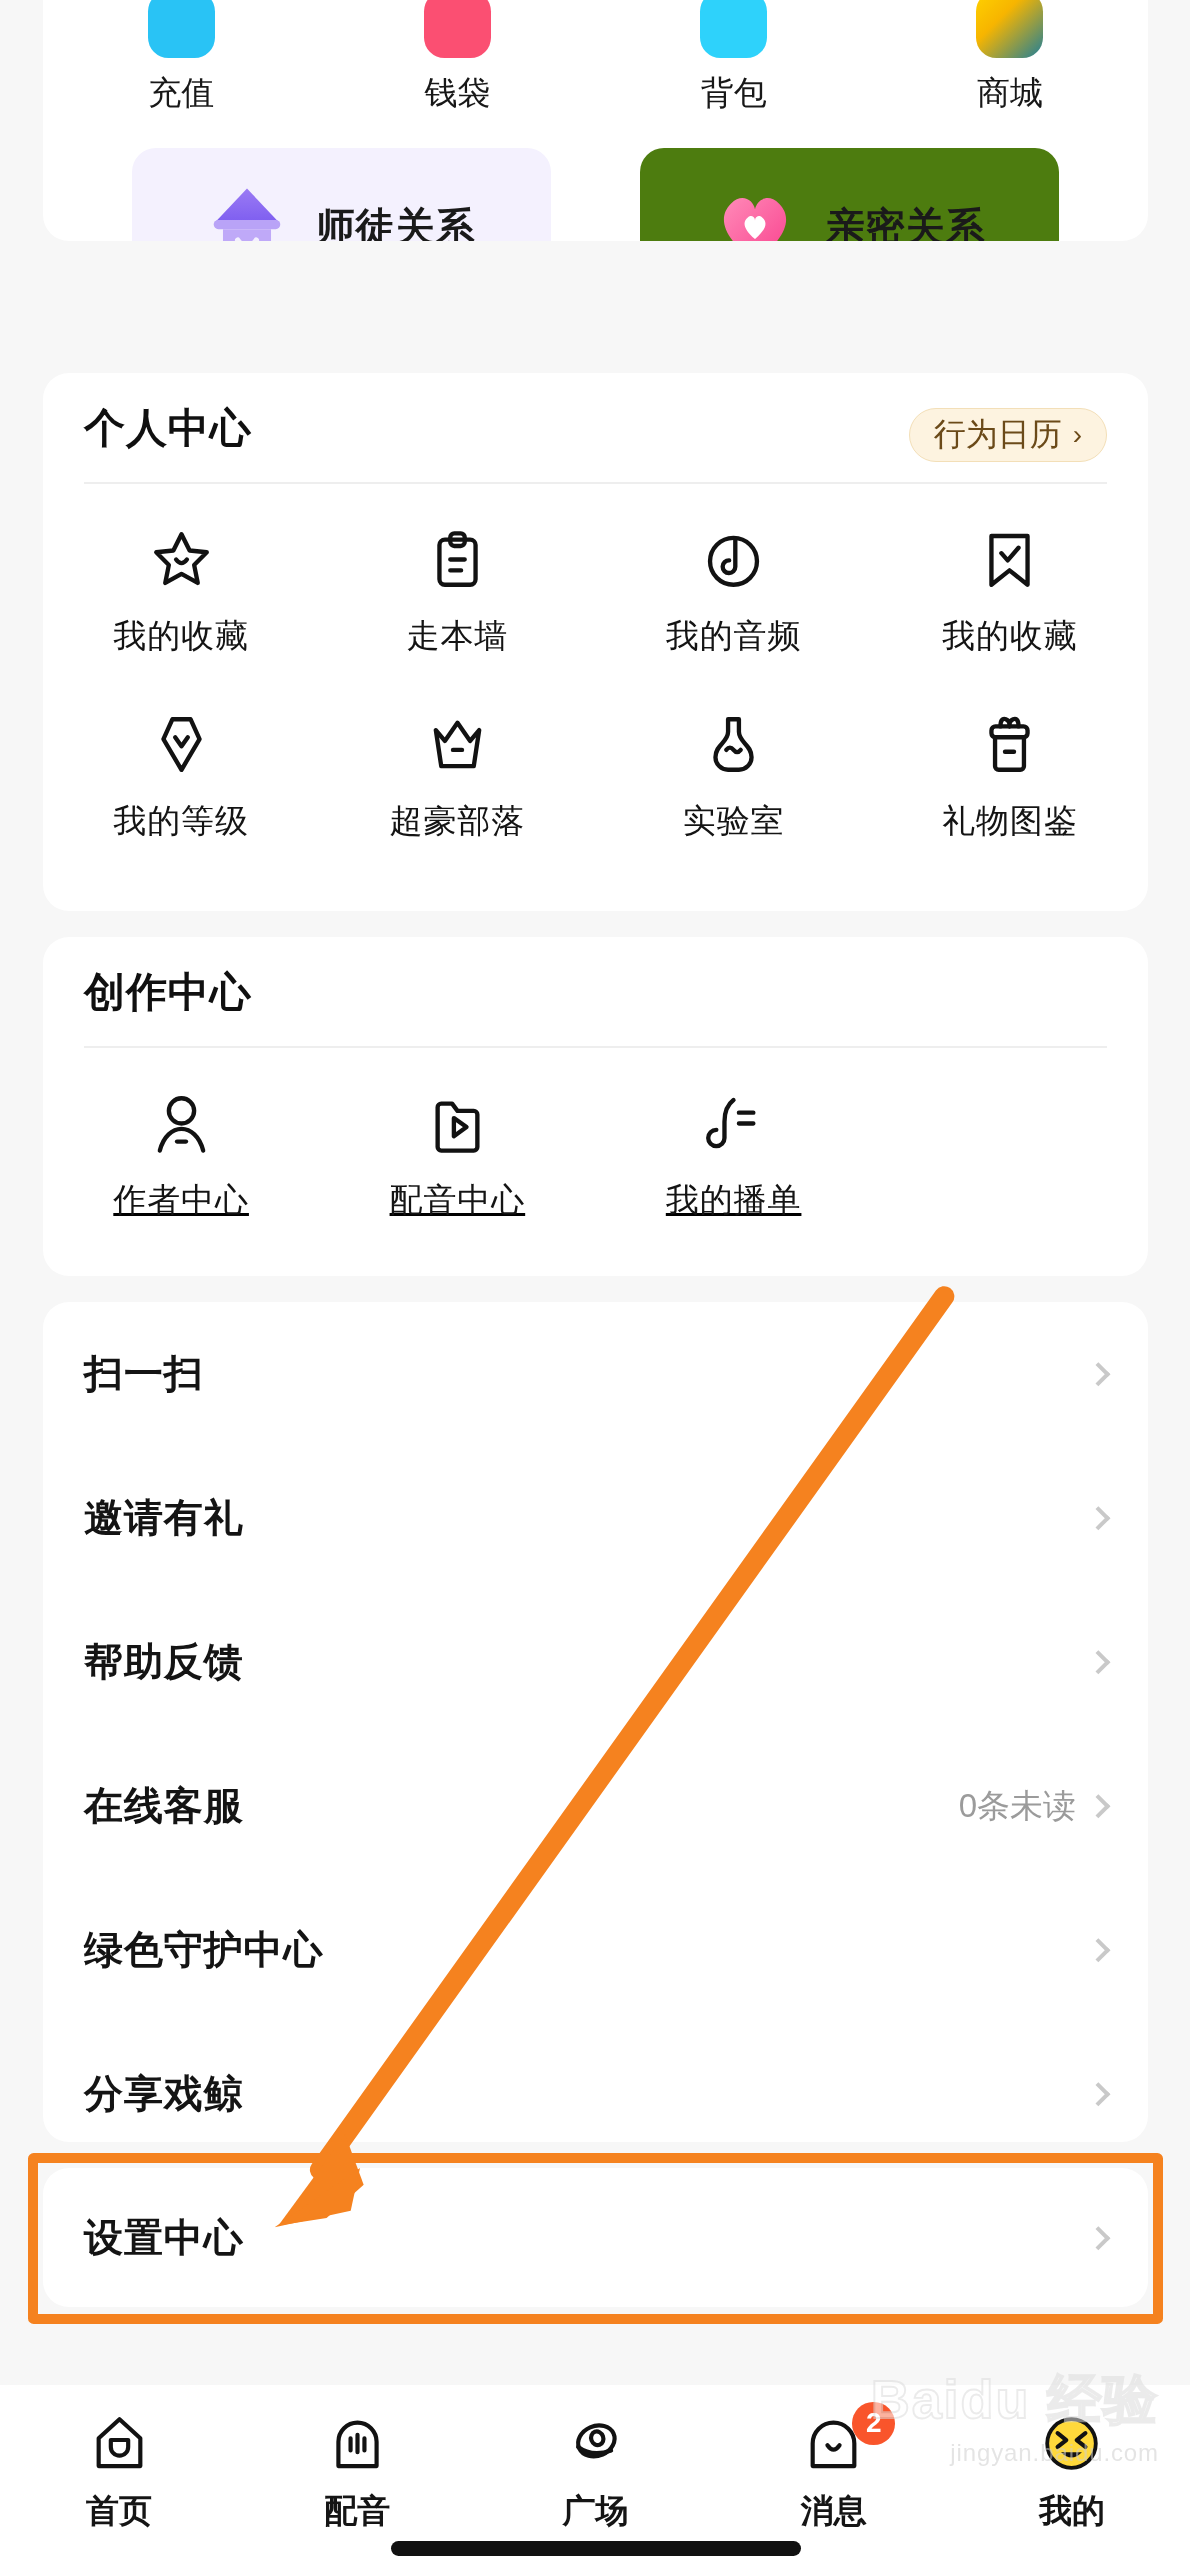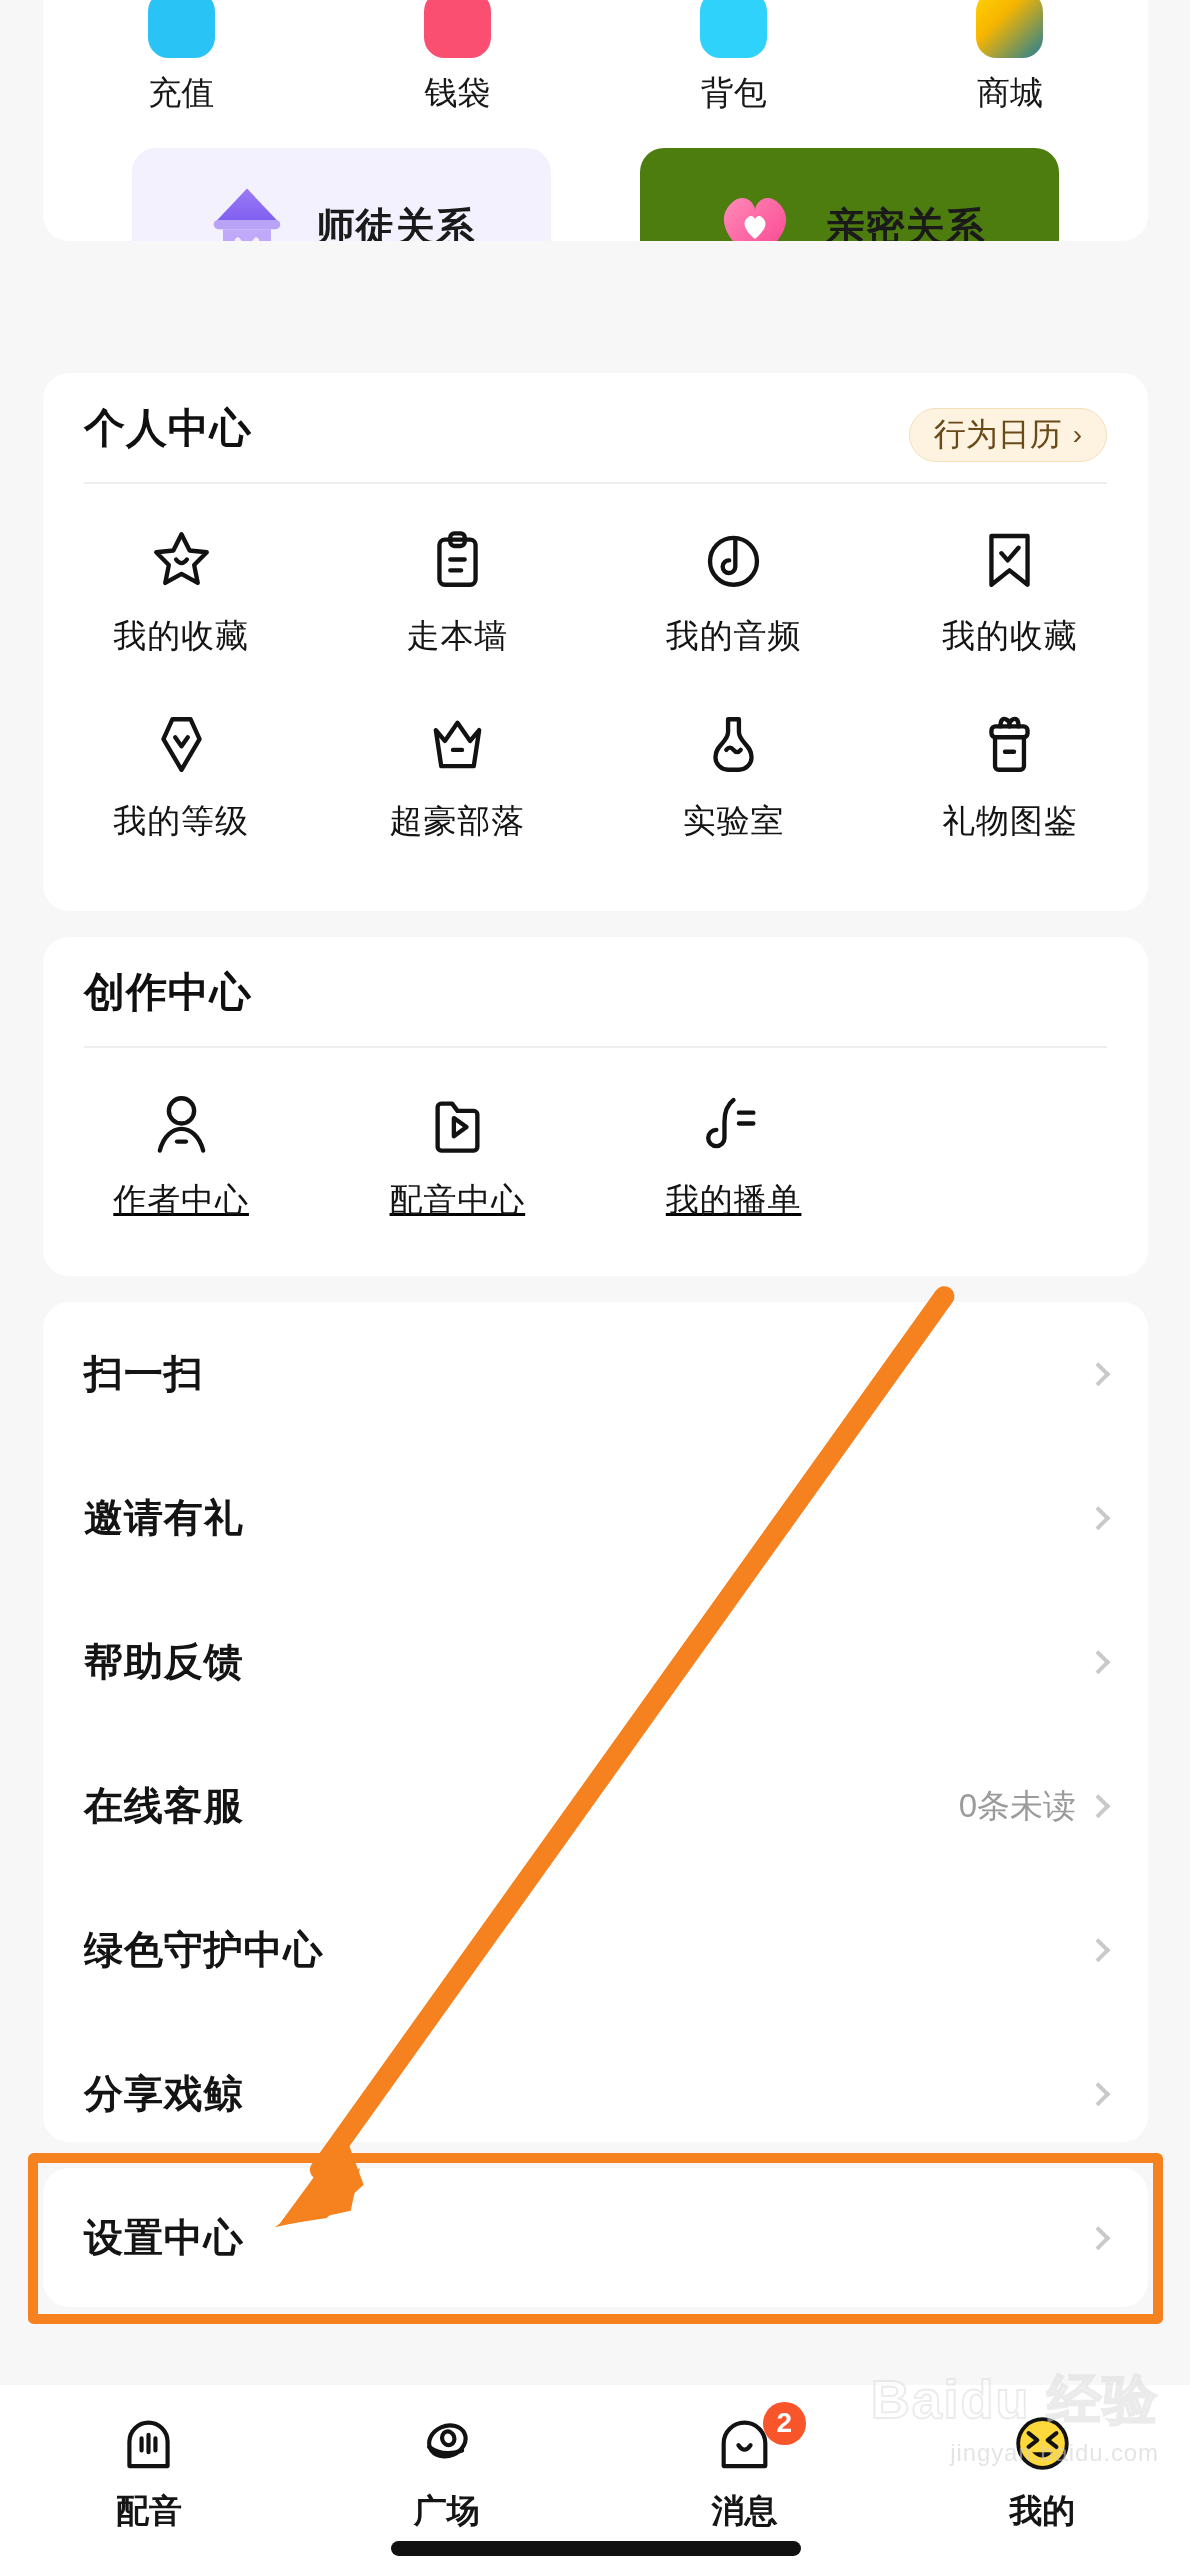"首页" div.tab { html: none -> <div> <div> <svg> <path></path> <path></path> </svg> </div> <div>首页</div> </div> }
